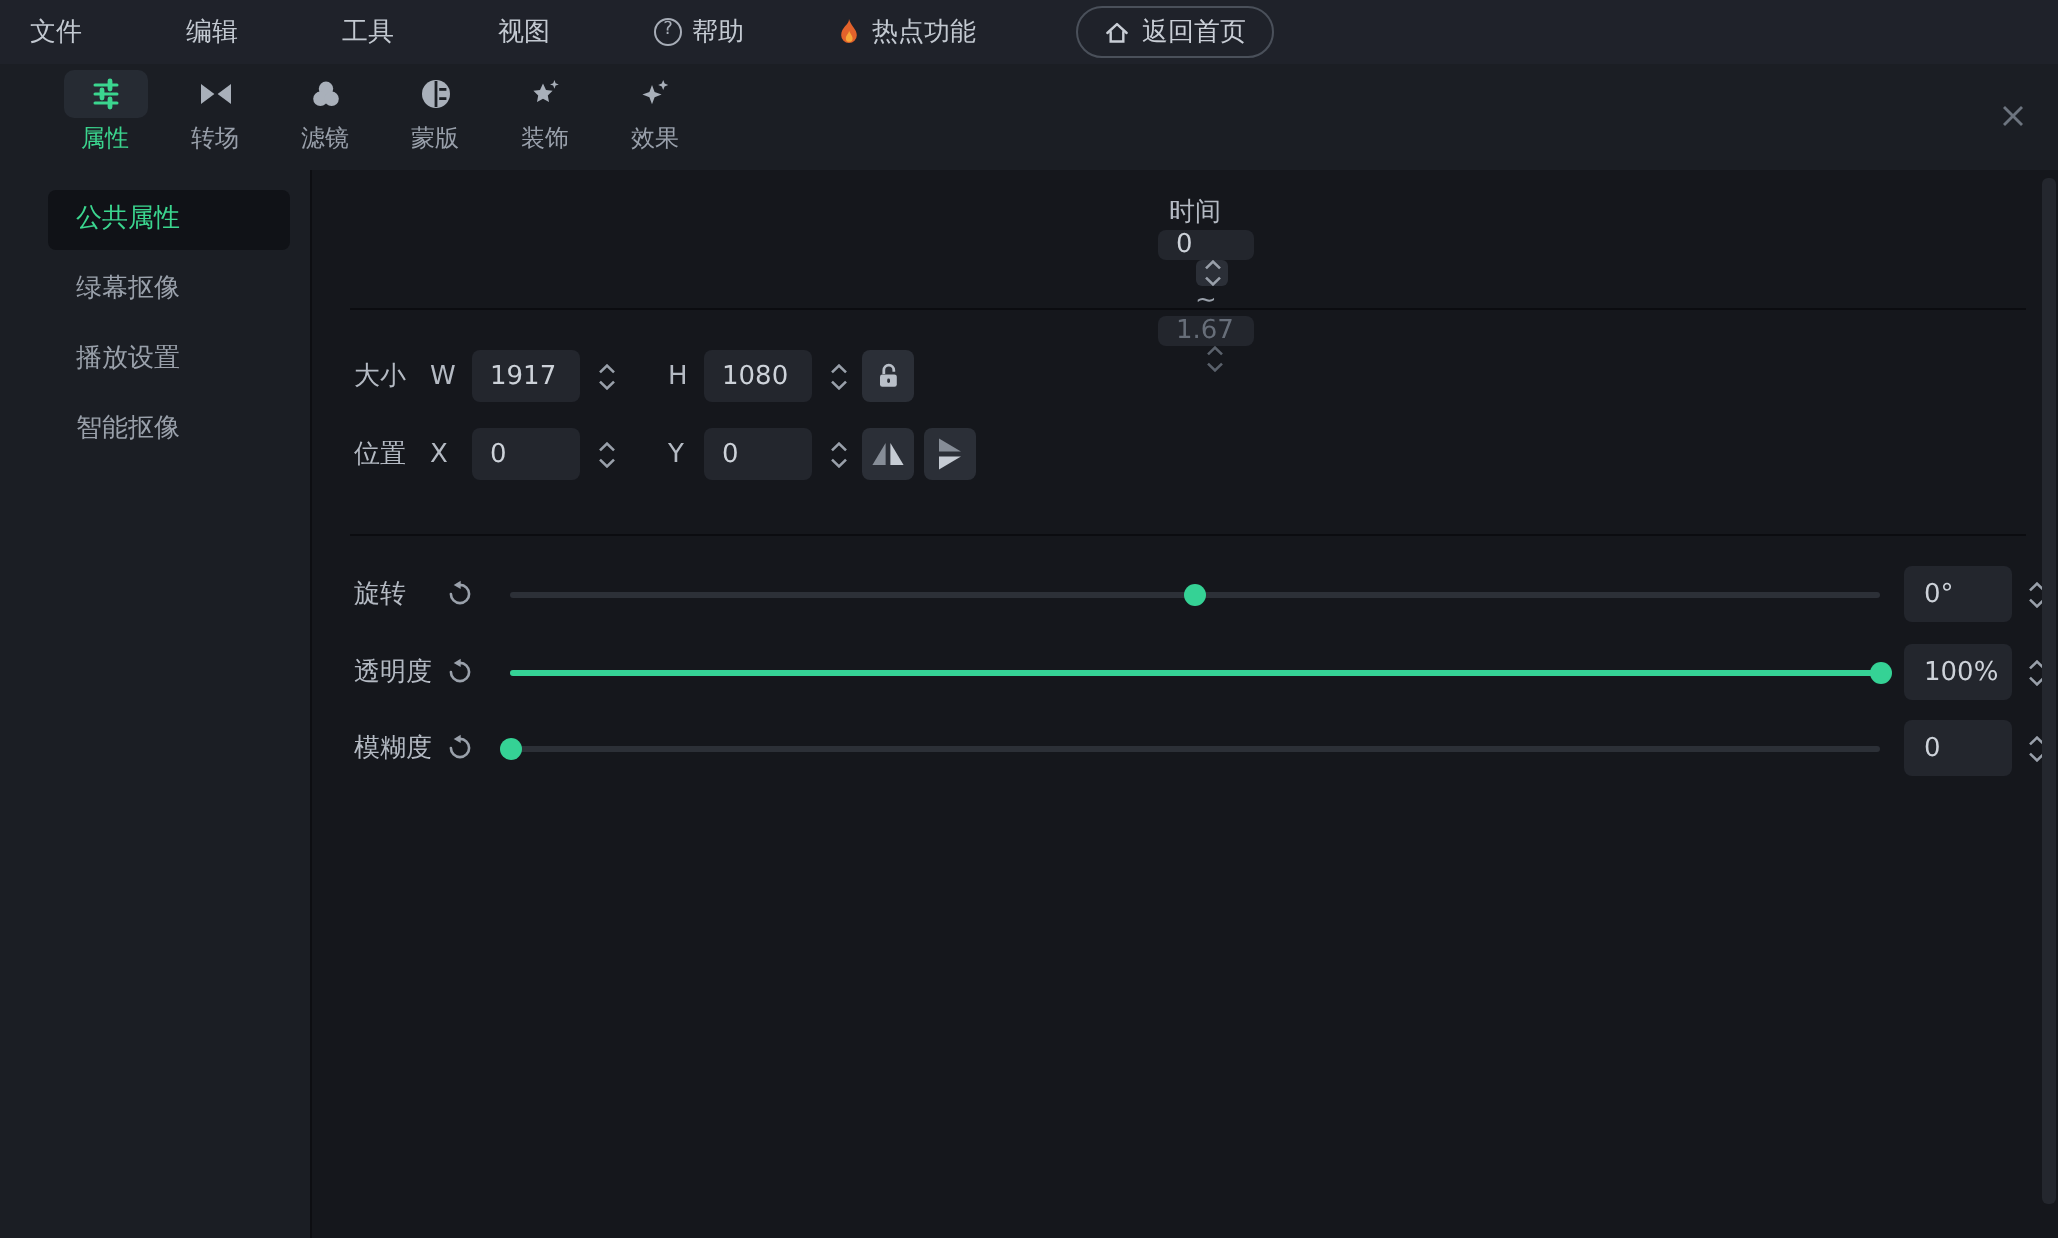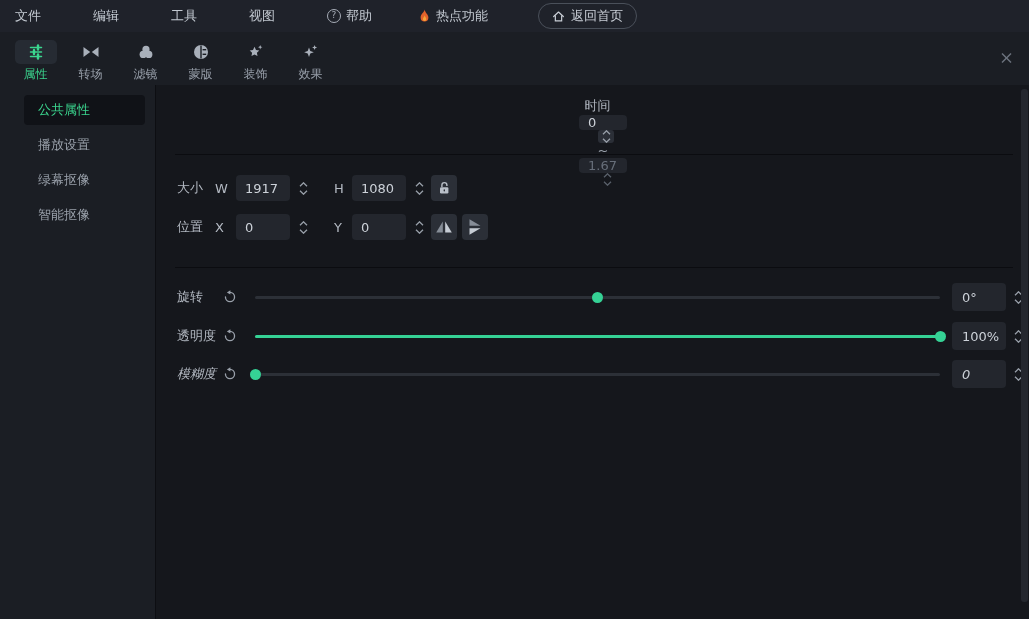"属性" .tabstrip { align-items: flex-end -> flex-start; padding: 0 8px -> 0 25px }
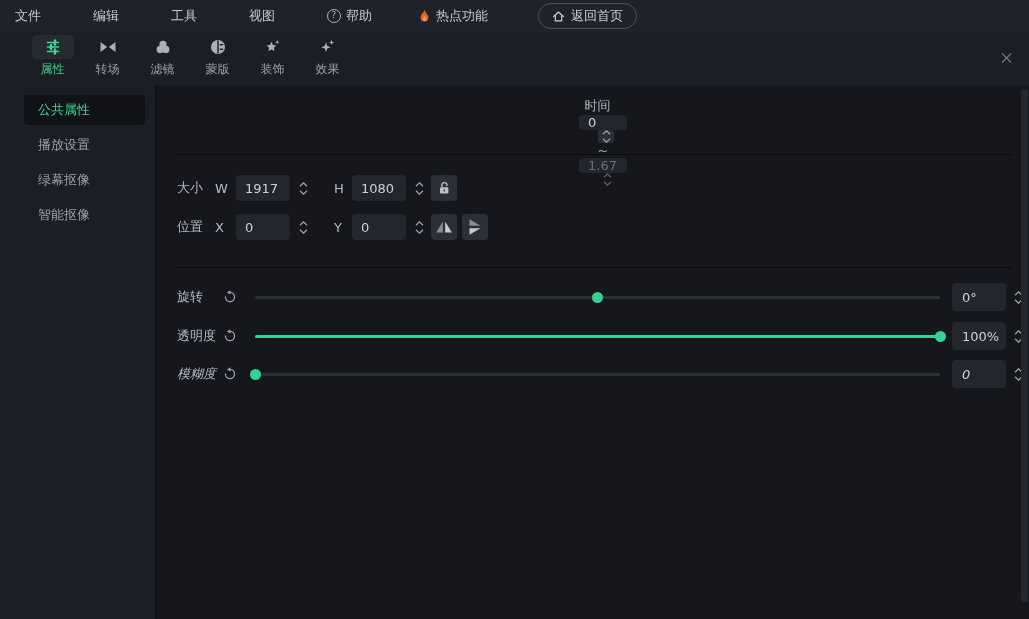"播放设置" div.side-item { order: before "绿幕抠像" -> after "绿幕抠像" }
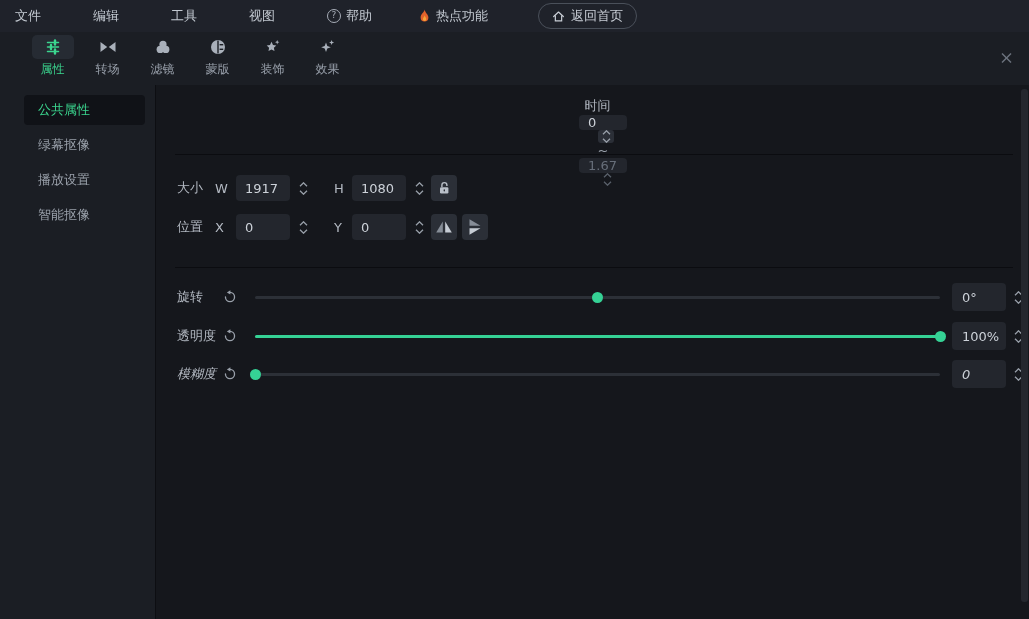"模糊度" .row-blur { font-style: italic -> none }
